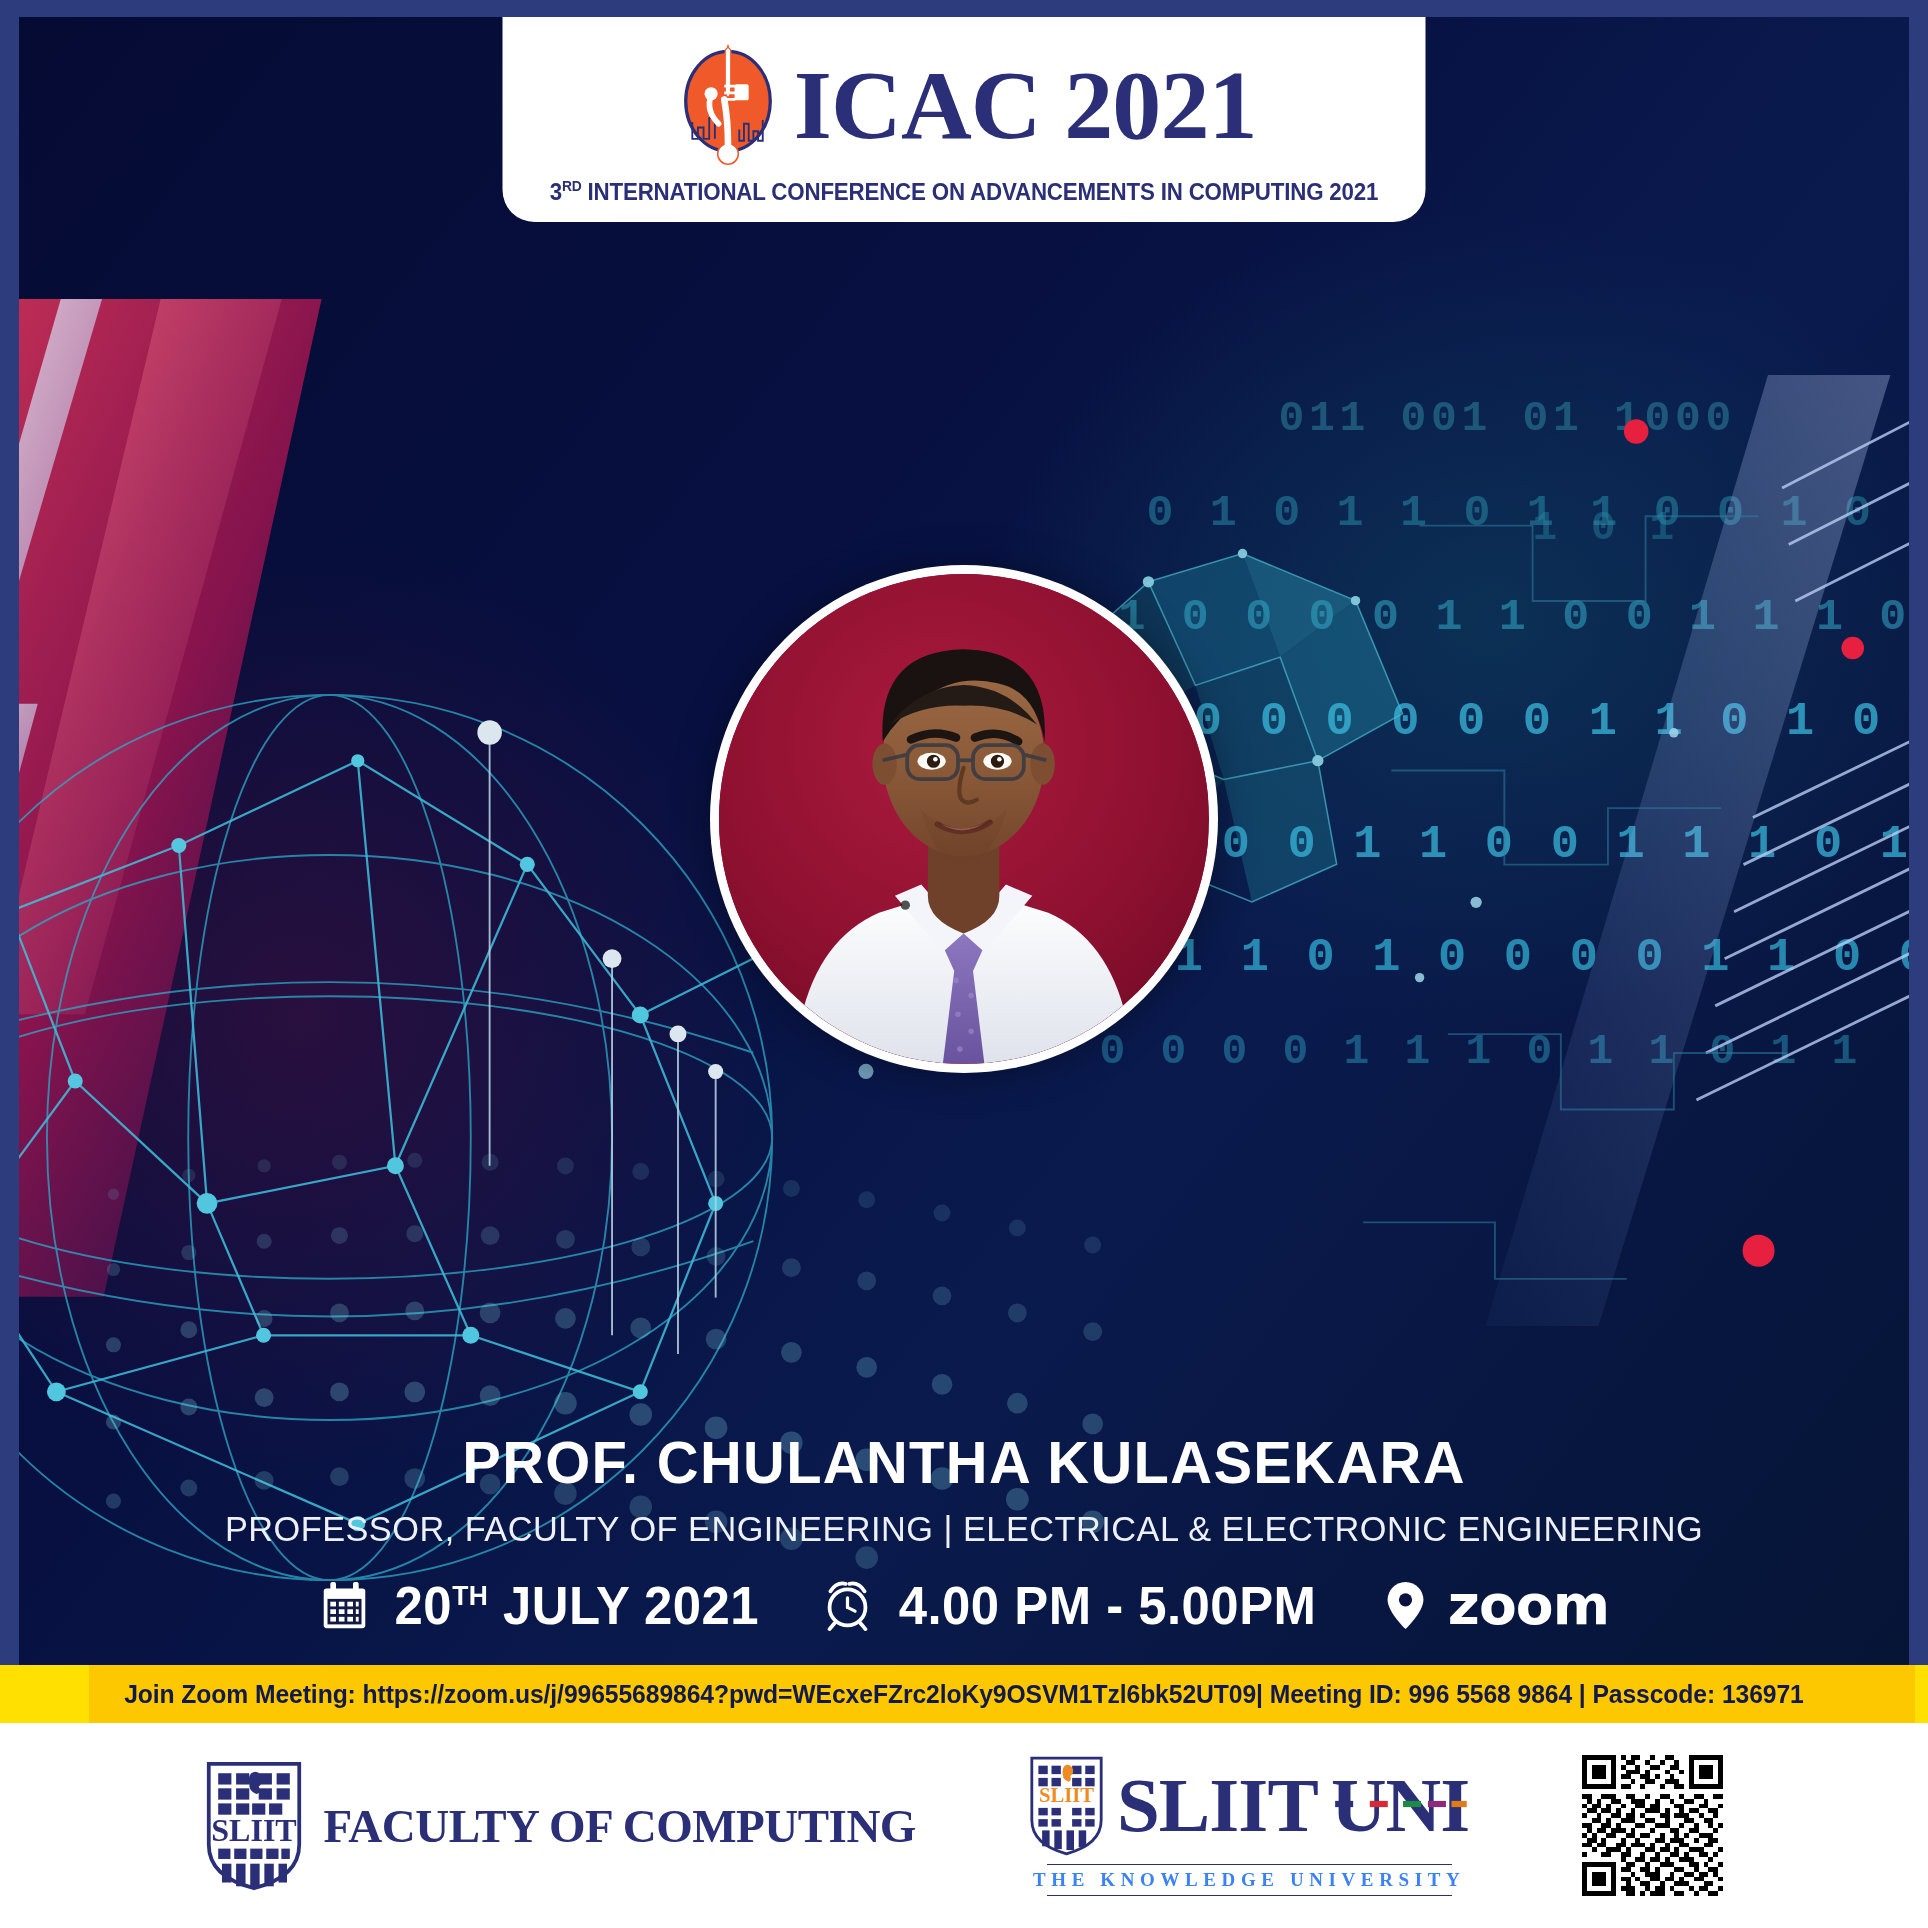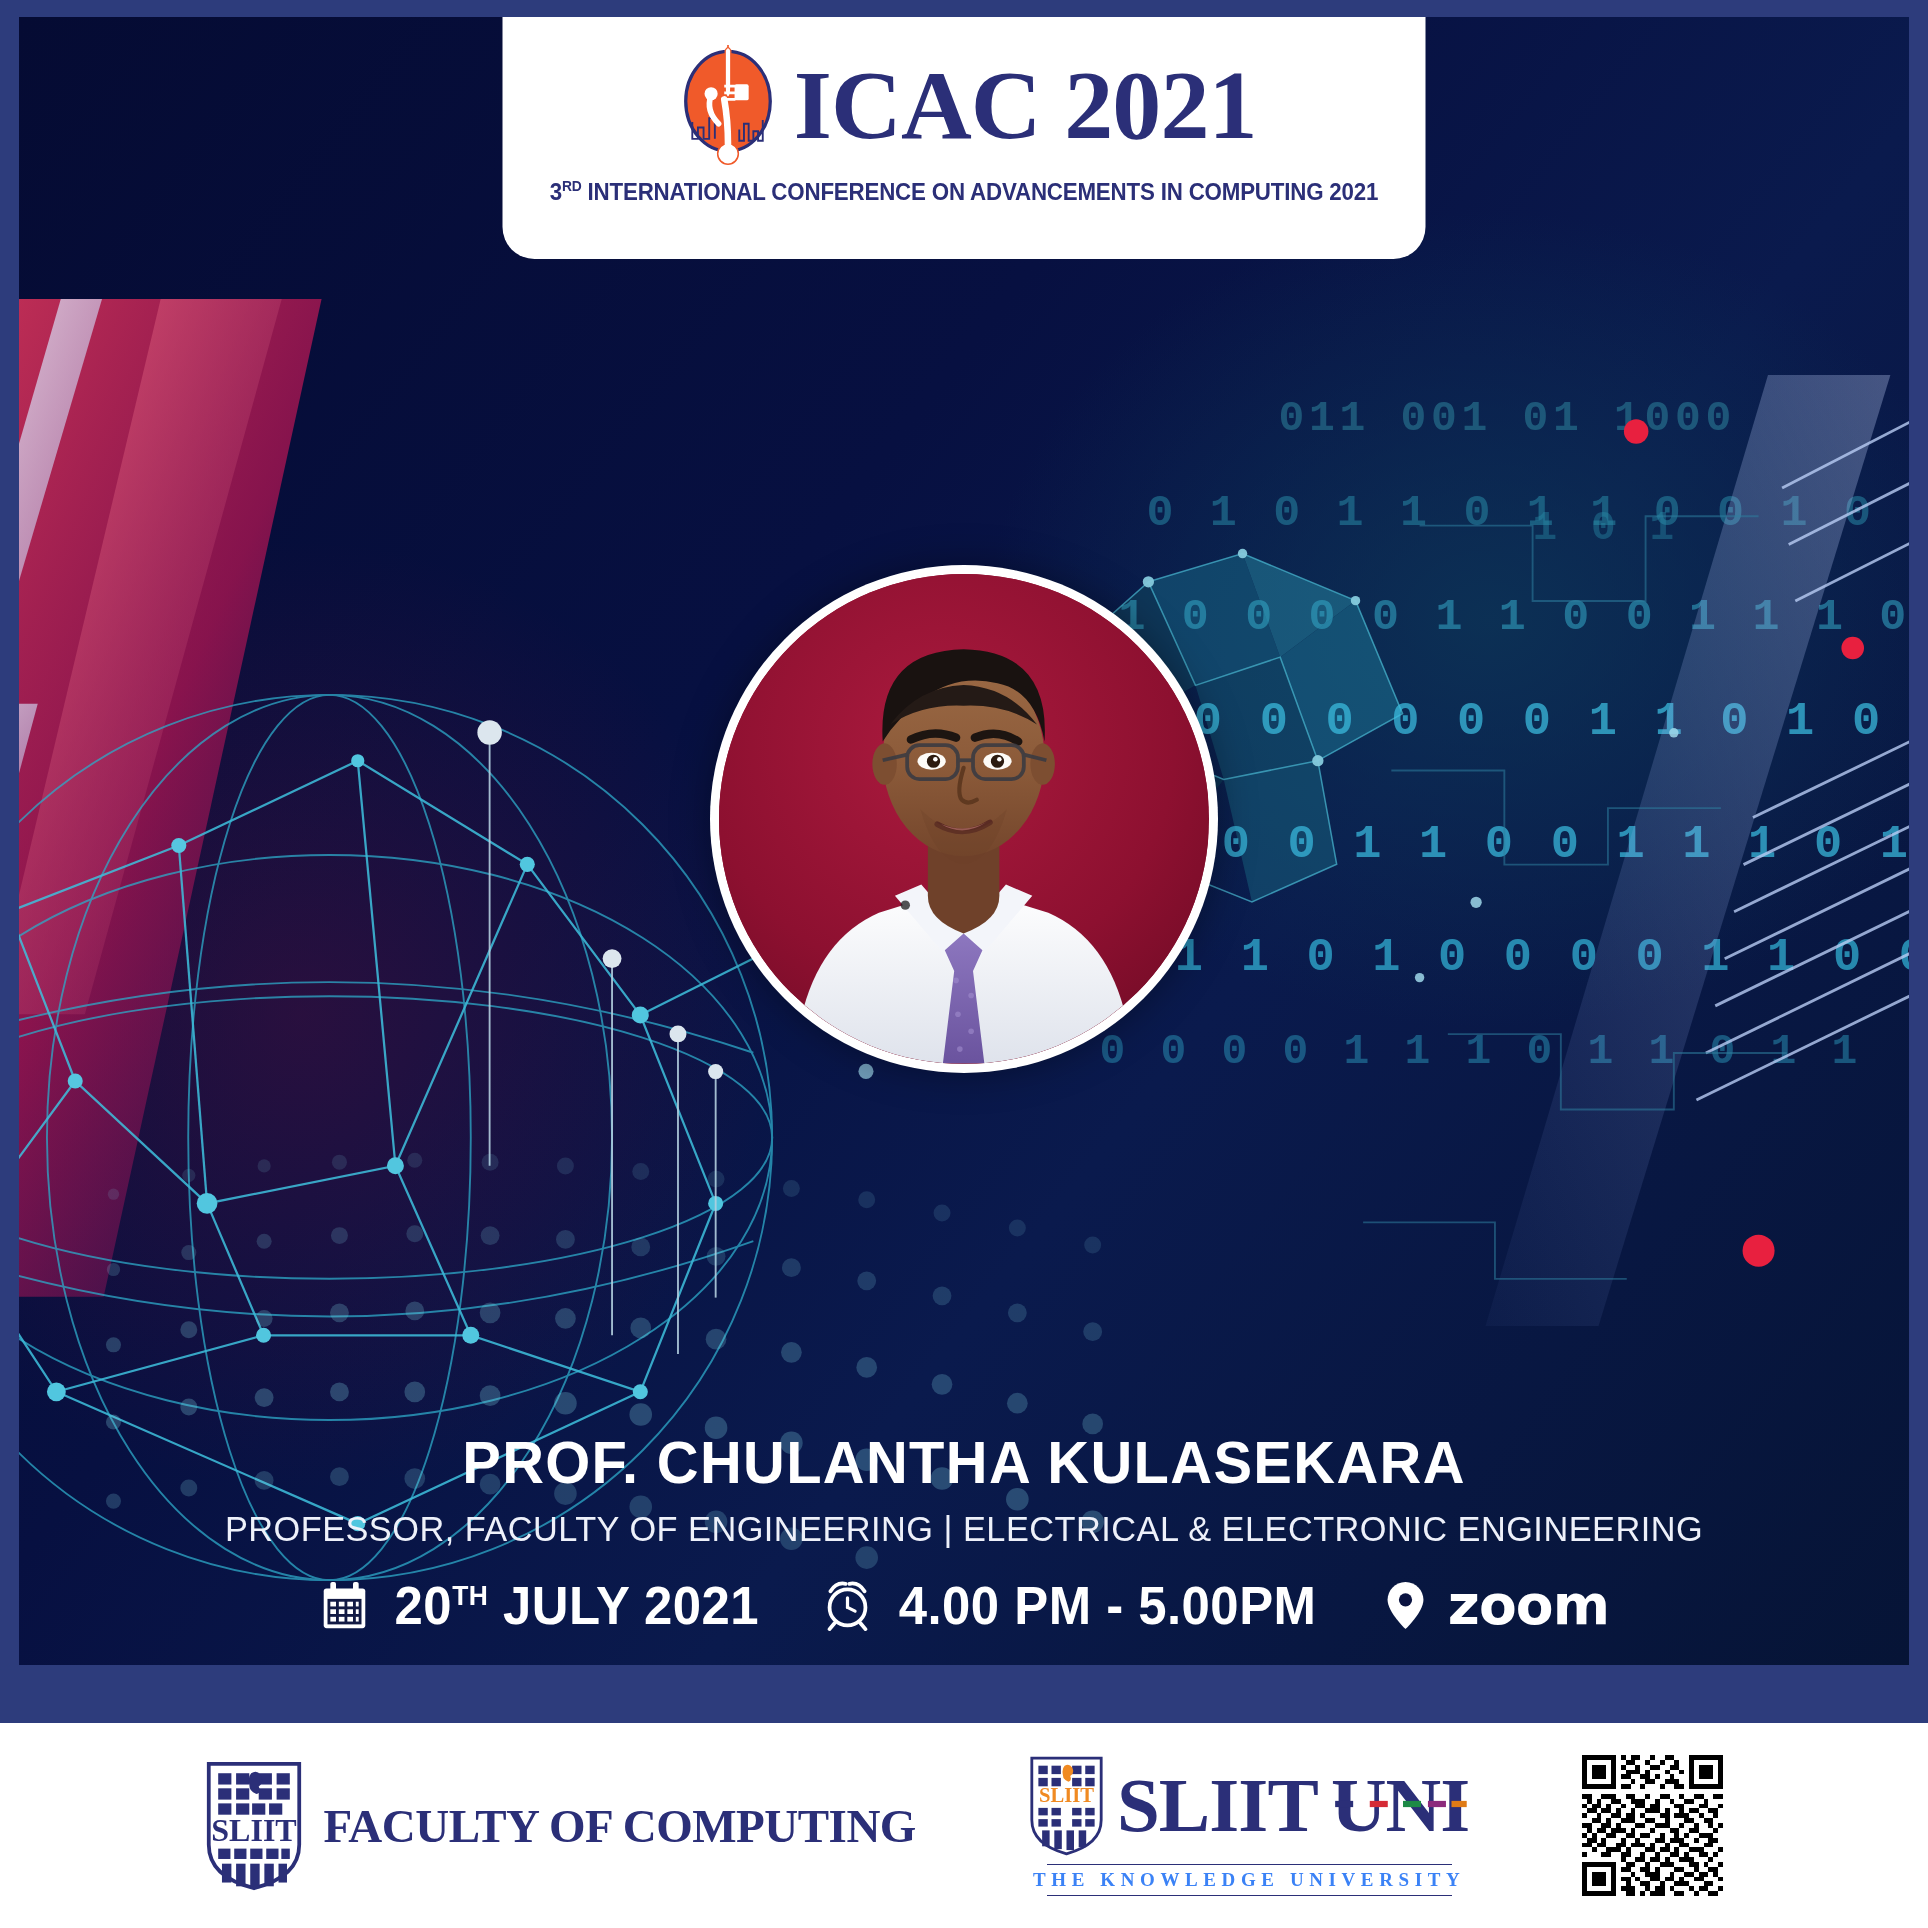"ICAC 2021" .logo-plate { height: 242px -> 205px }
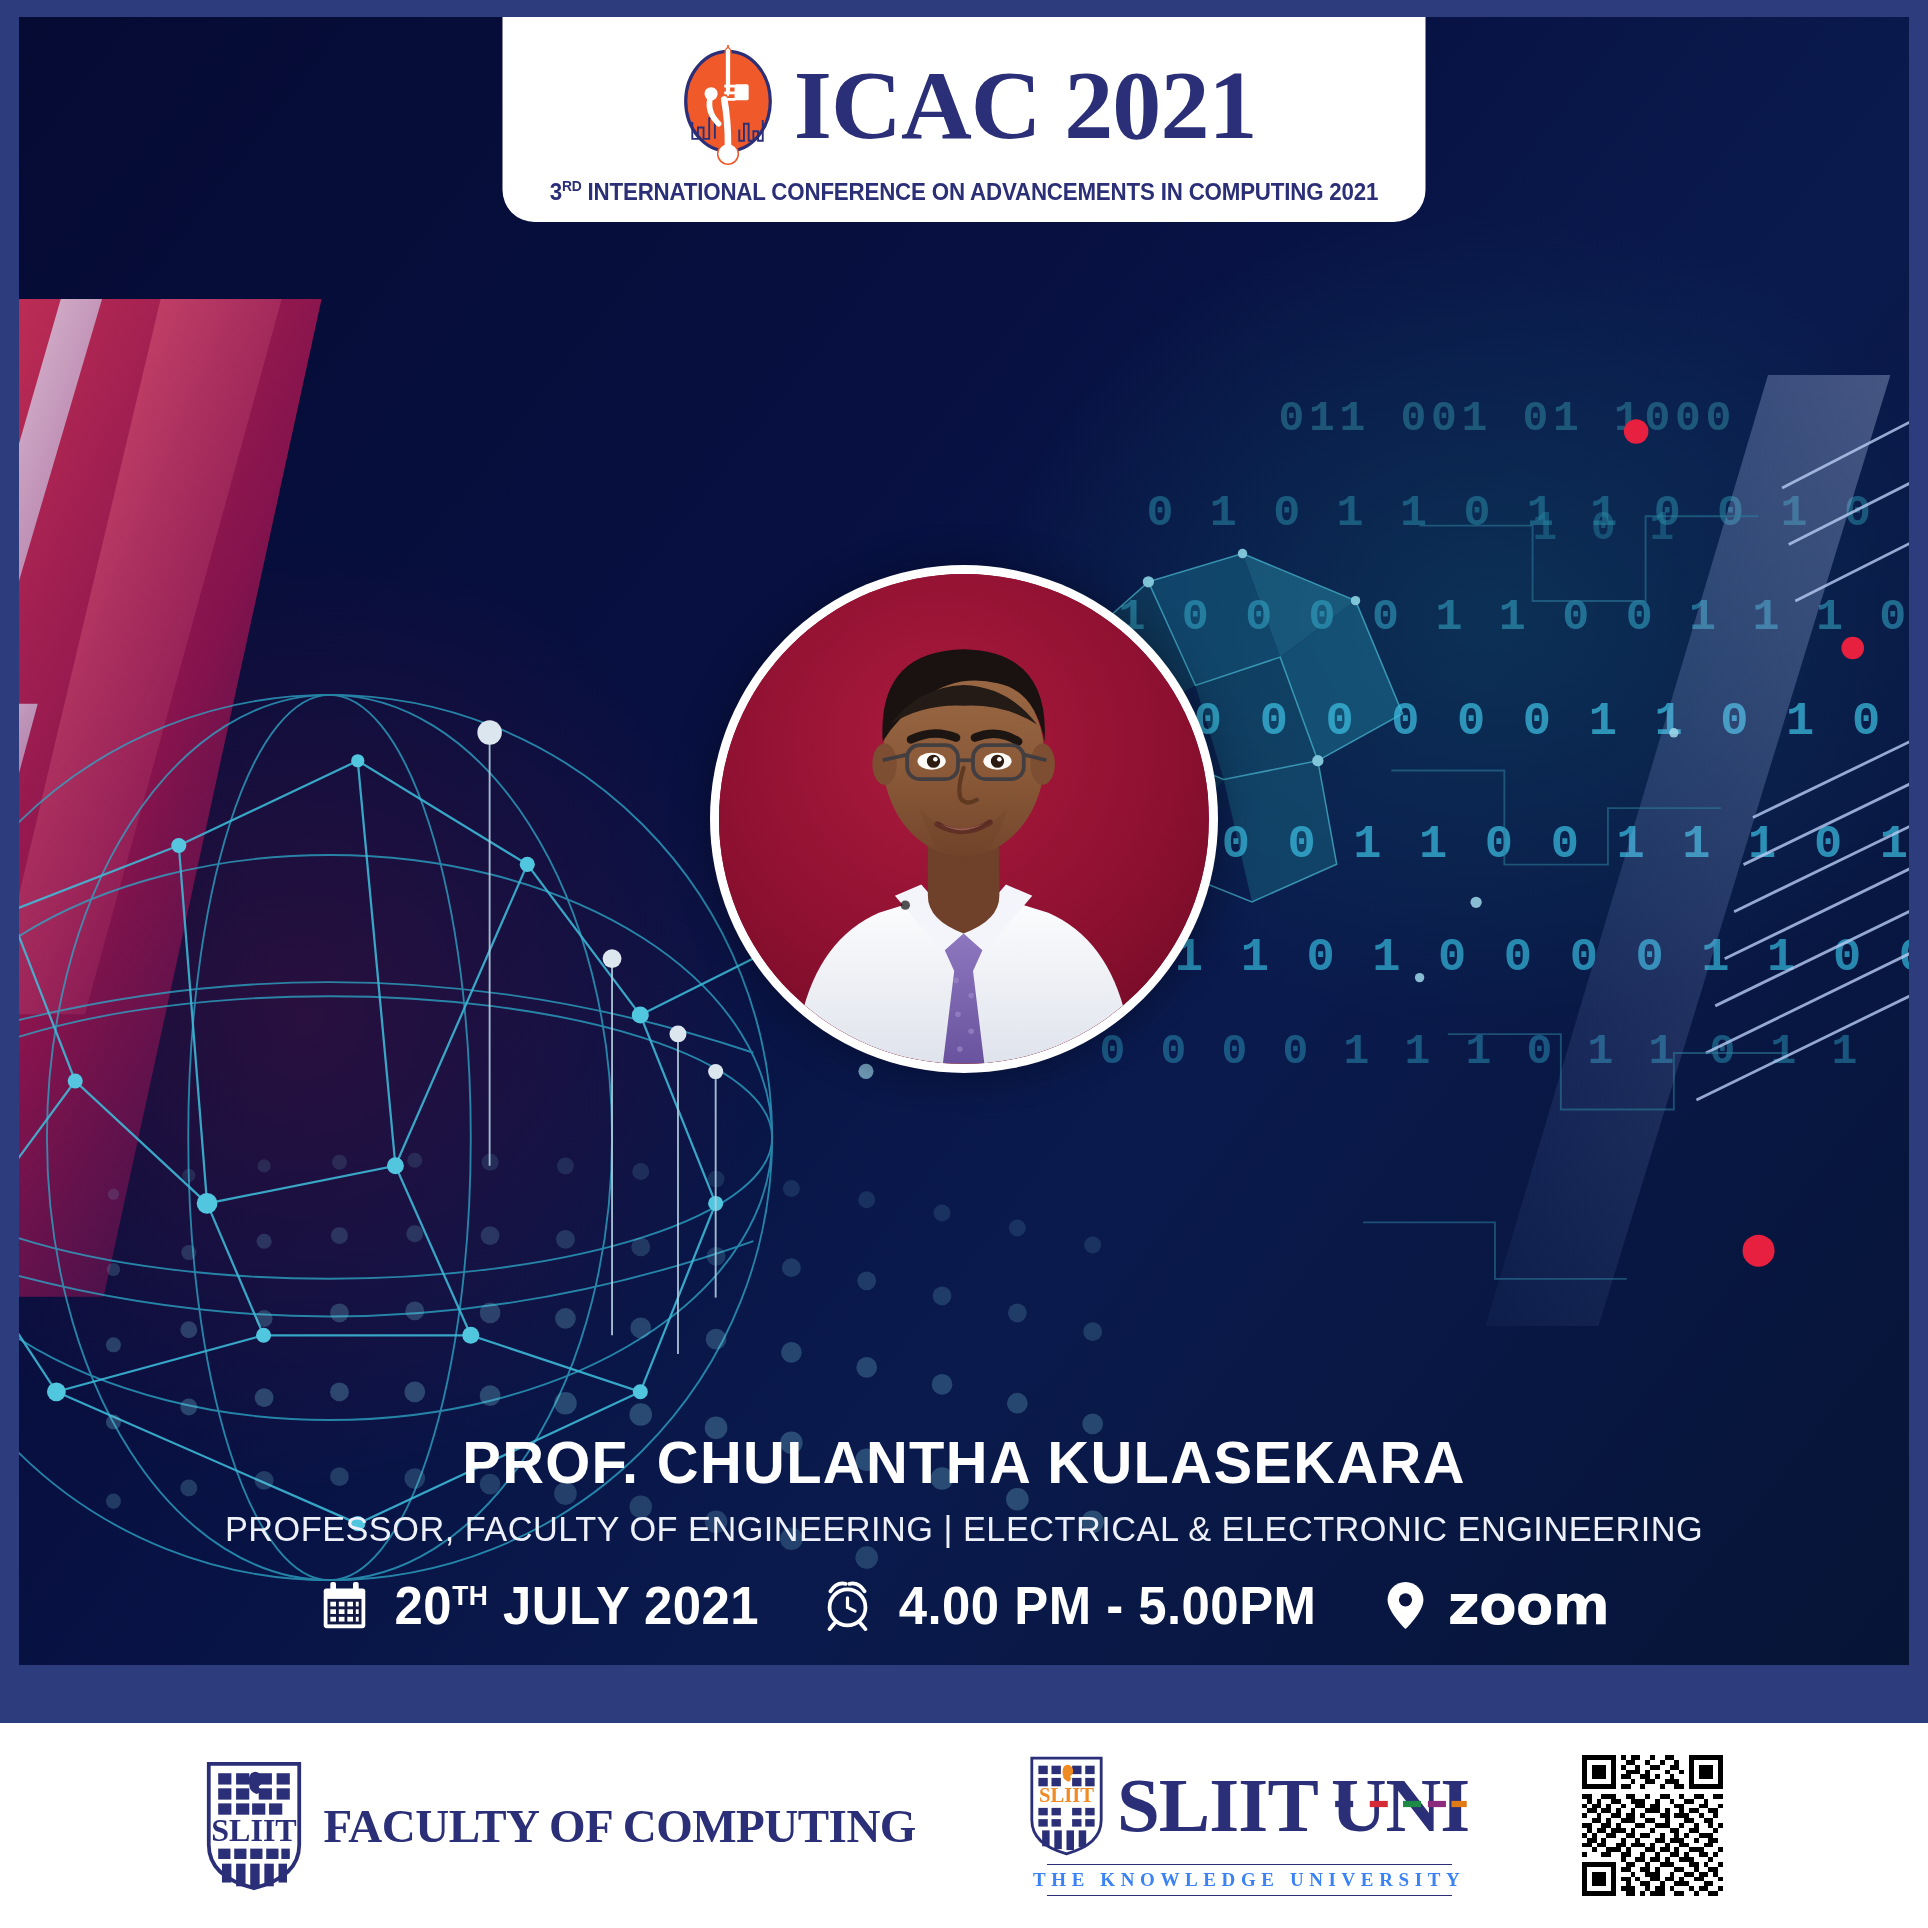"Join Zoom Meeting:" div.zoom-bar { html: none -> <div> <span>Join Zoom Meeting: https://zoom.us/j/99655689864?pwd=WEcxeFZrc2loKy9OSVM1Tzl6bk52UT09| Meeting ID: 996 5568 9864 | Passcode: 136971</span> </div> }
